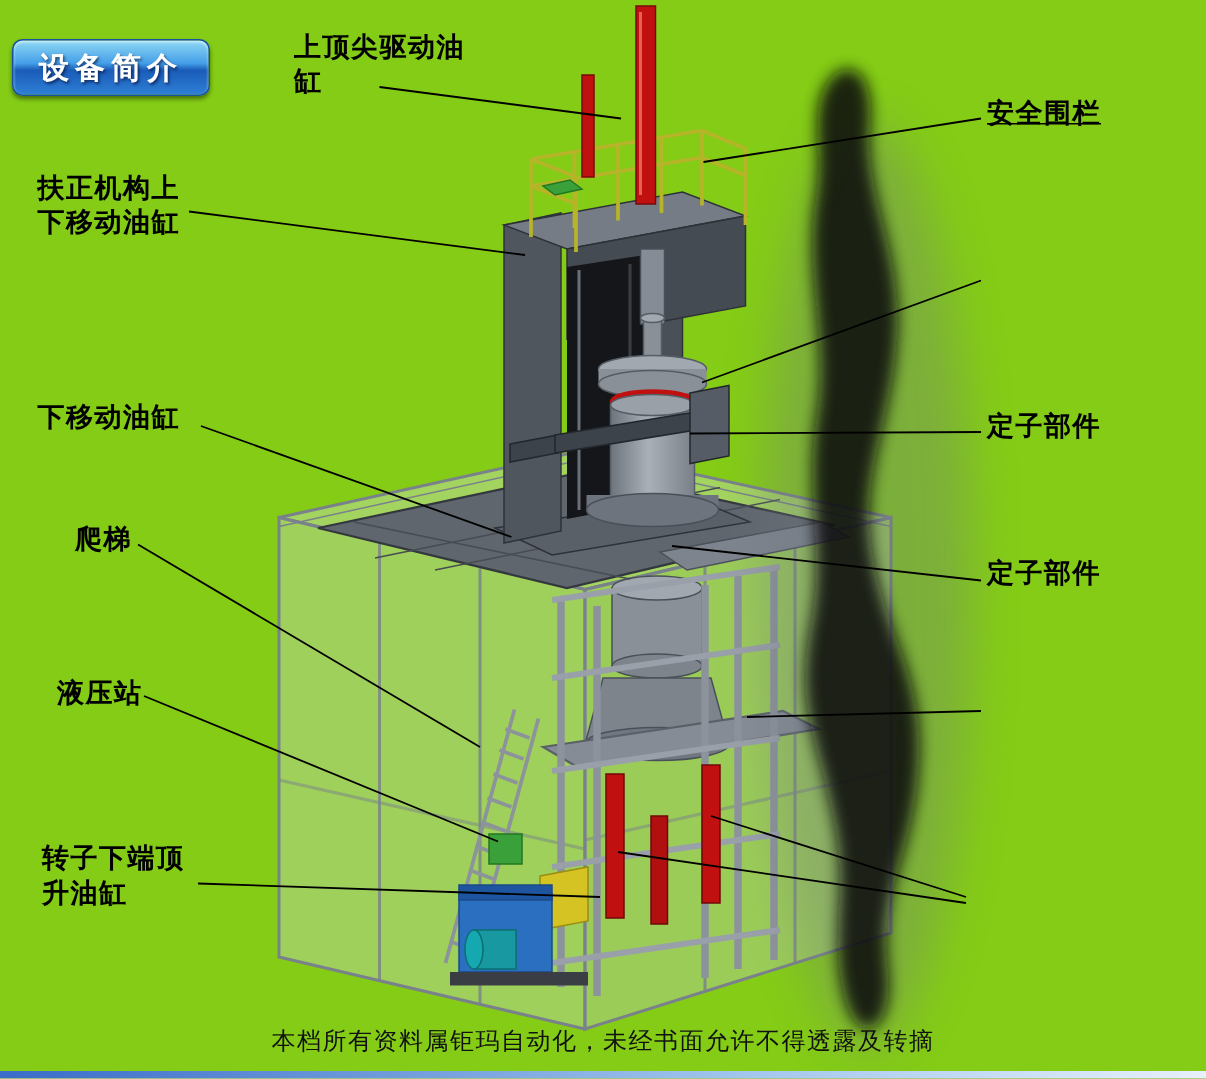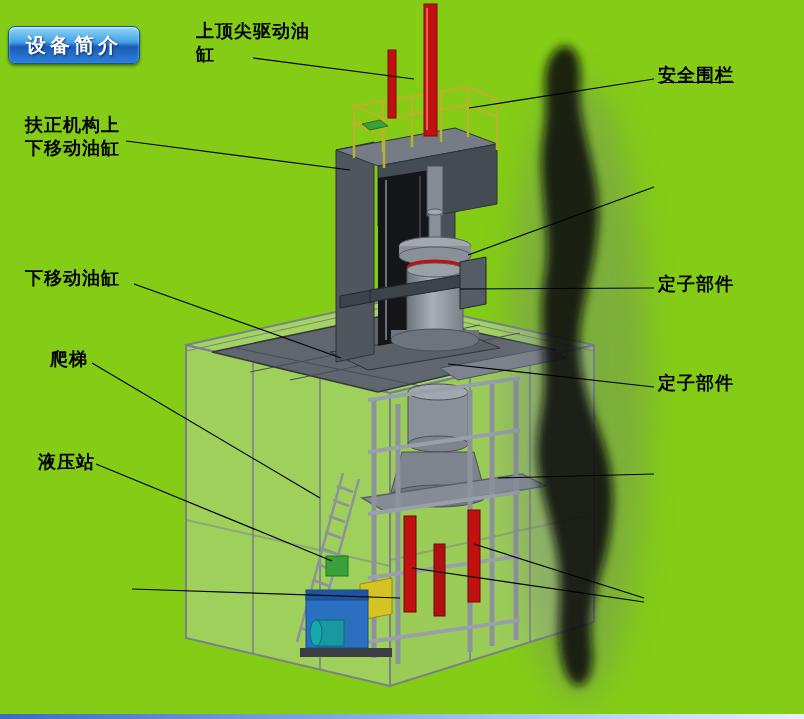"转子下端顶" div.label { html: none -> <div>转子下端顶 升油缸</div> }
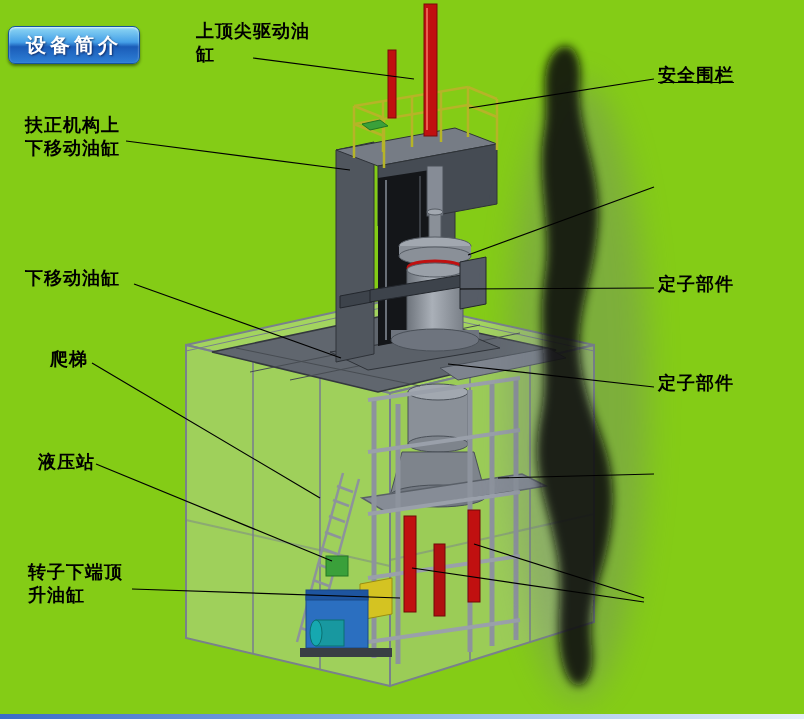"本档所有资料属钜玛自动化，未经书面允许不得透露及转摘" div.footer { html: none -> <div>本档所有资料属钜玛自动化，未经书面允许不得透露及转摘</div> }
